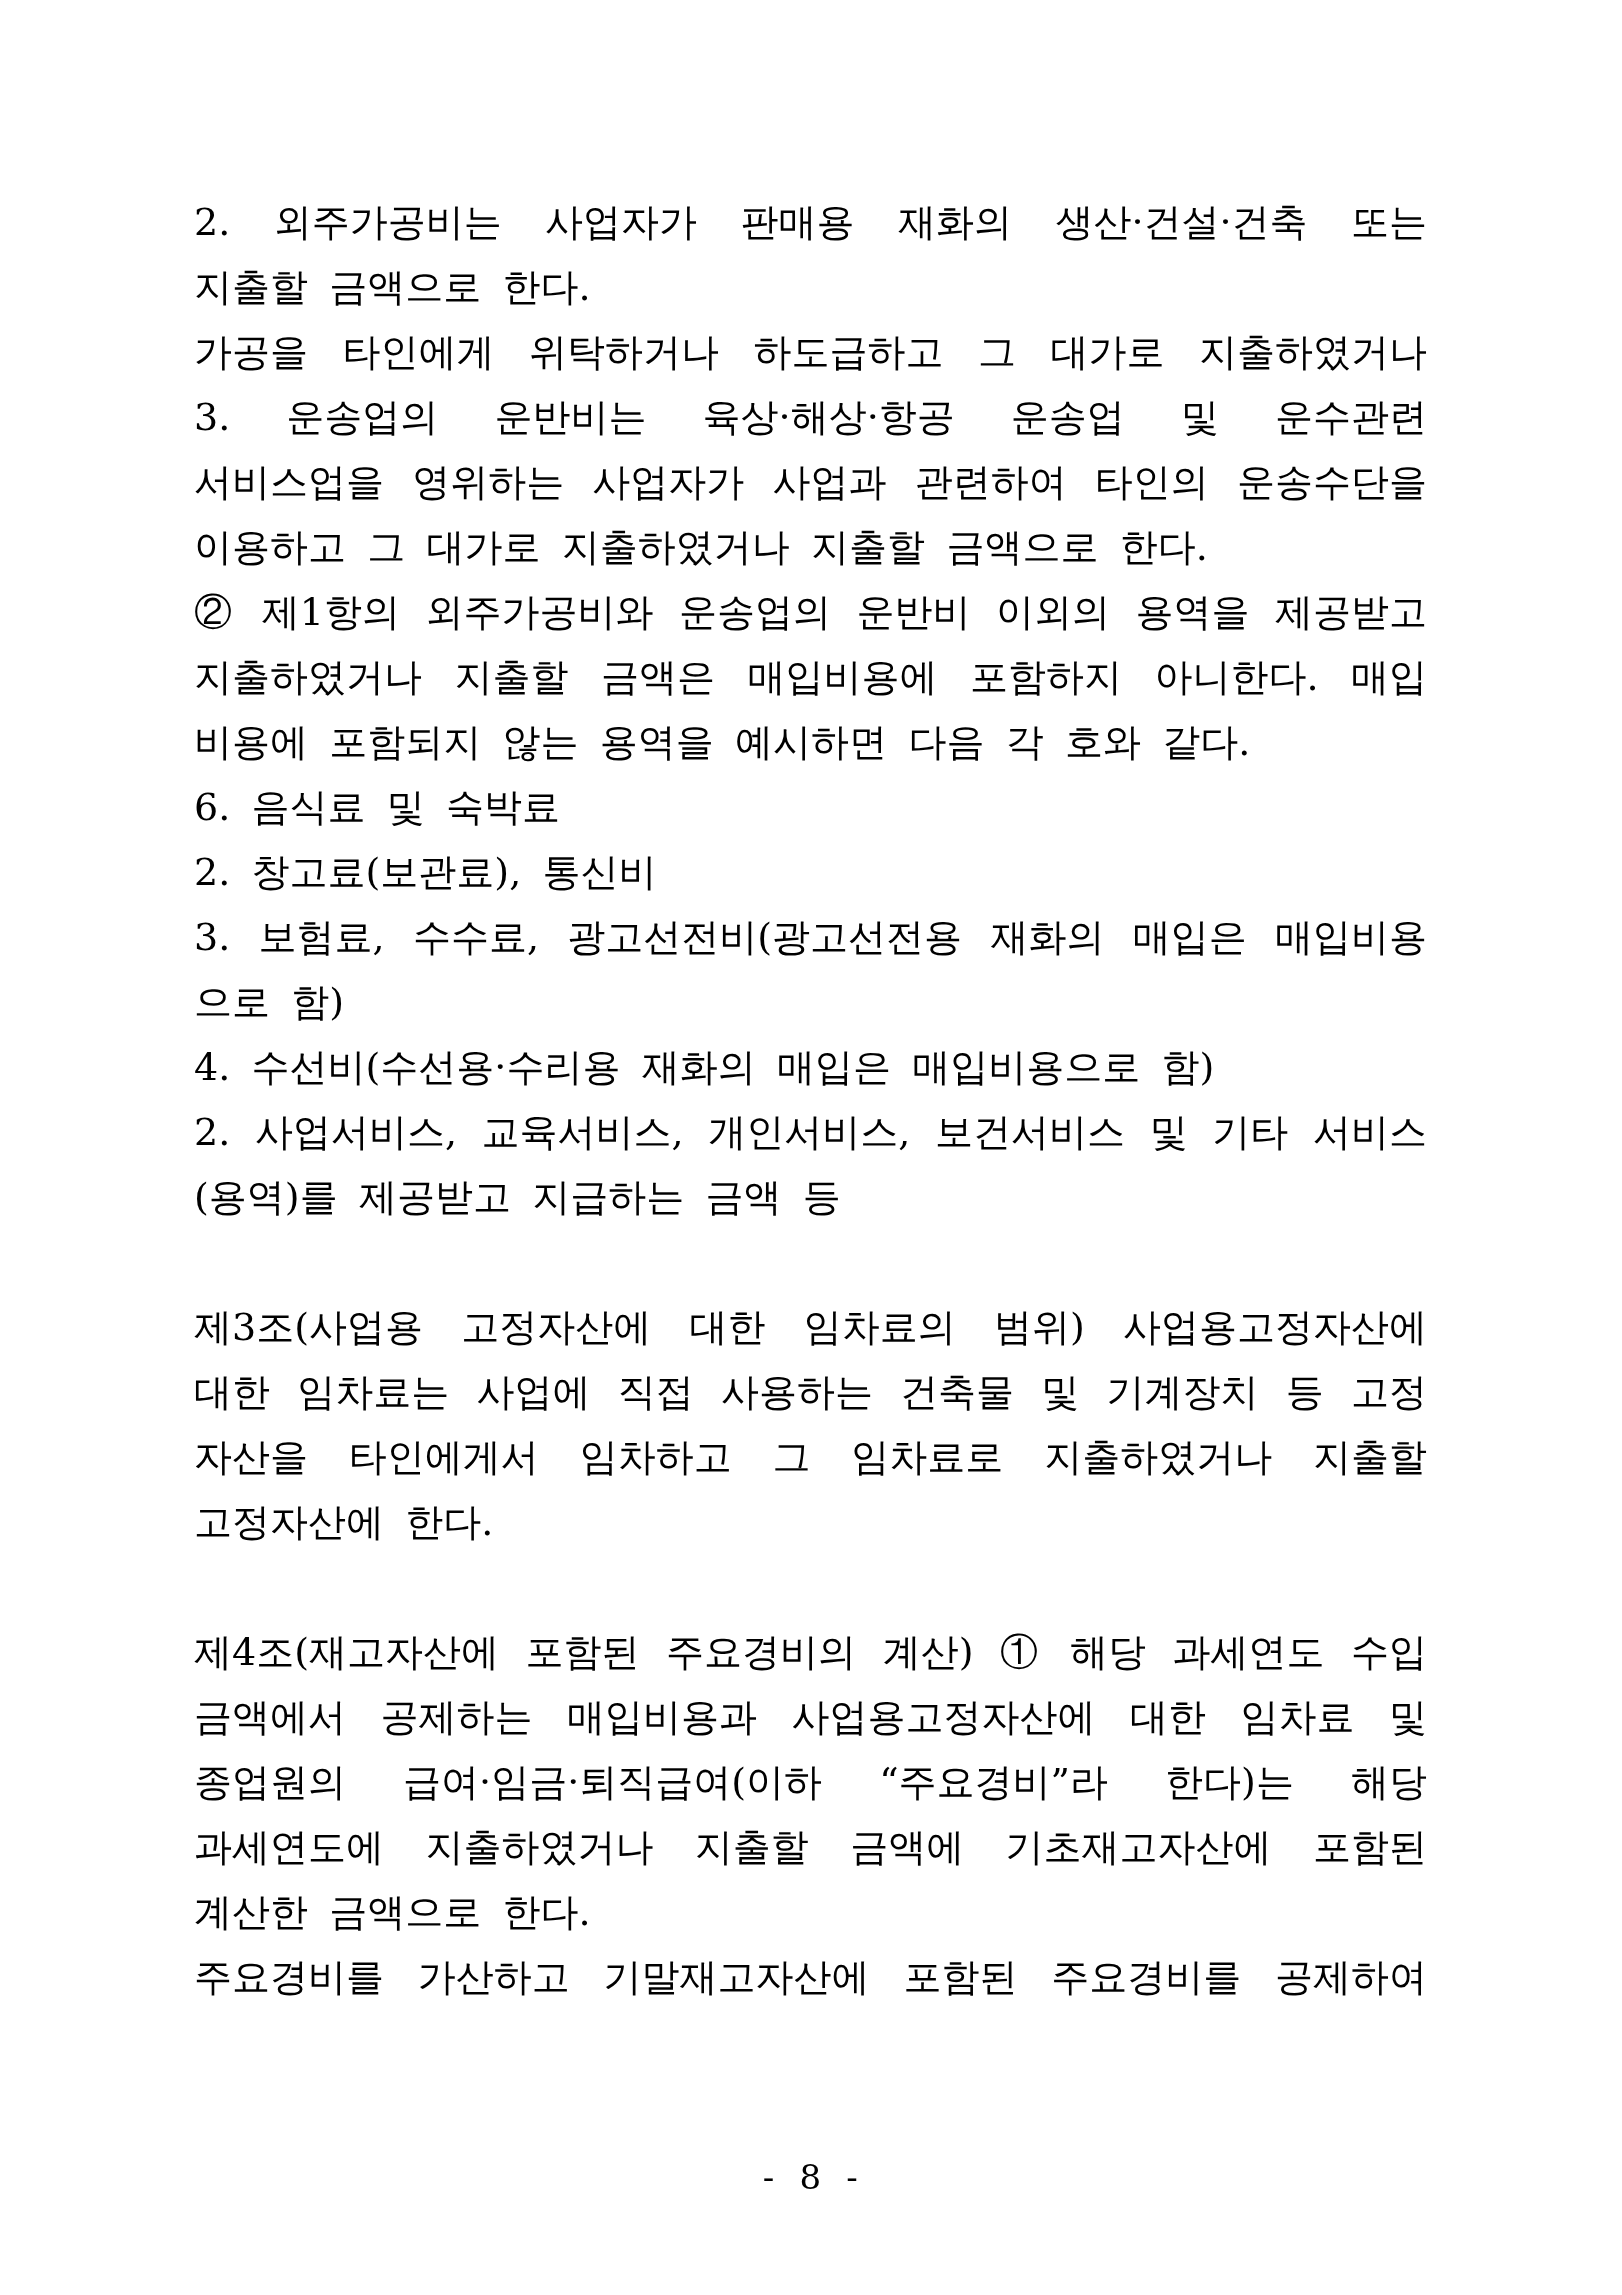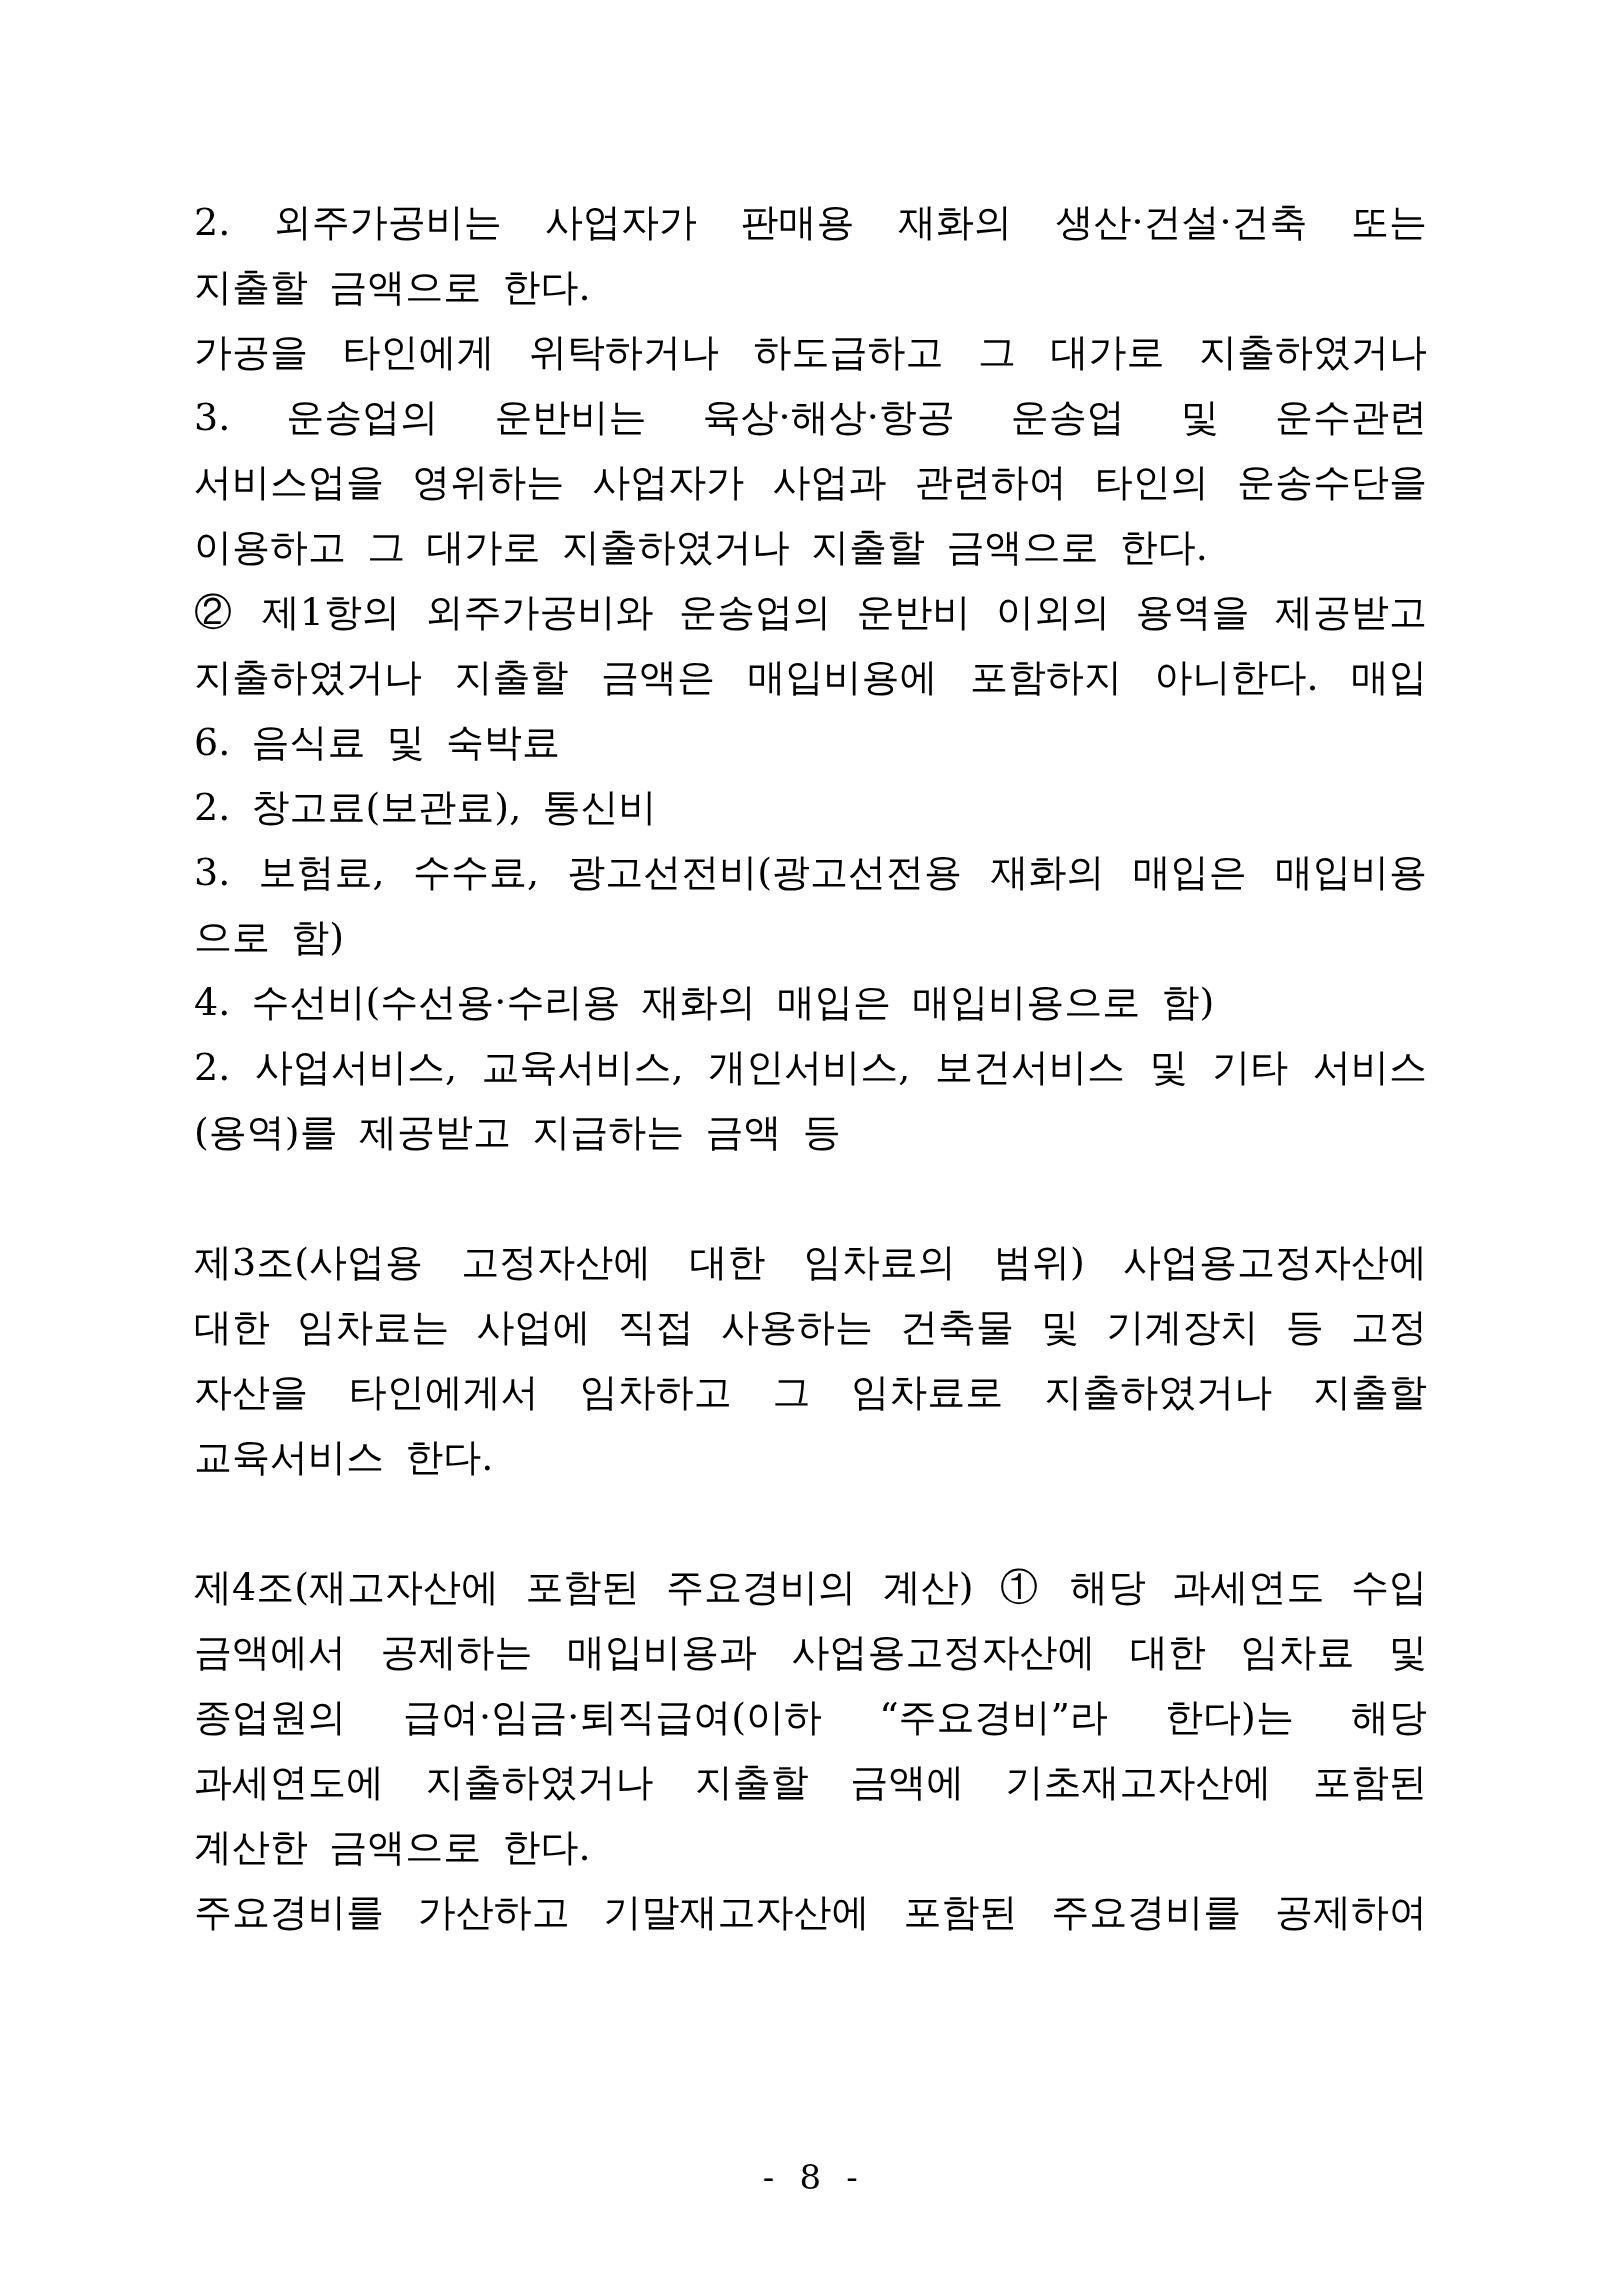"비용에 포함되지 않는 용역을 예시하면" div.line { html: none -> <div>비용에 포함되지 않는 용역을 예시하면 다음 각 호와 같다.</div> }
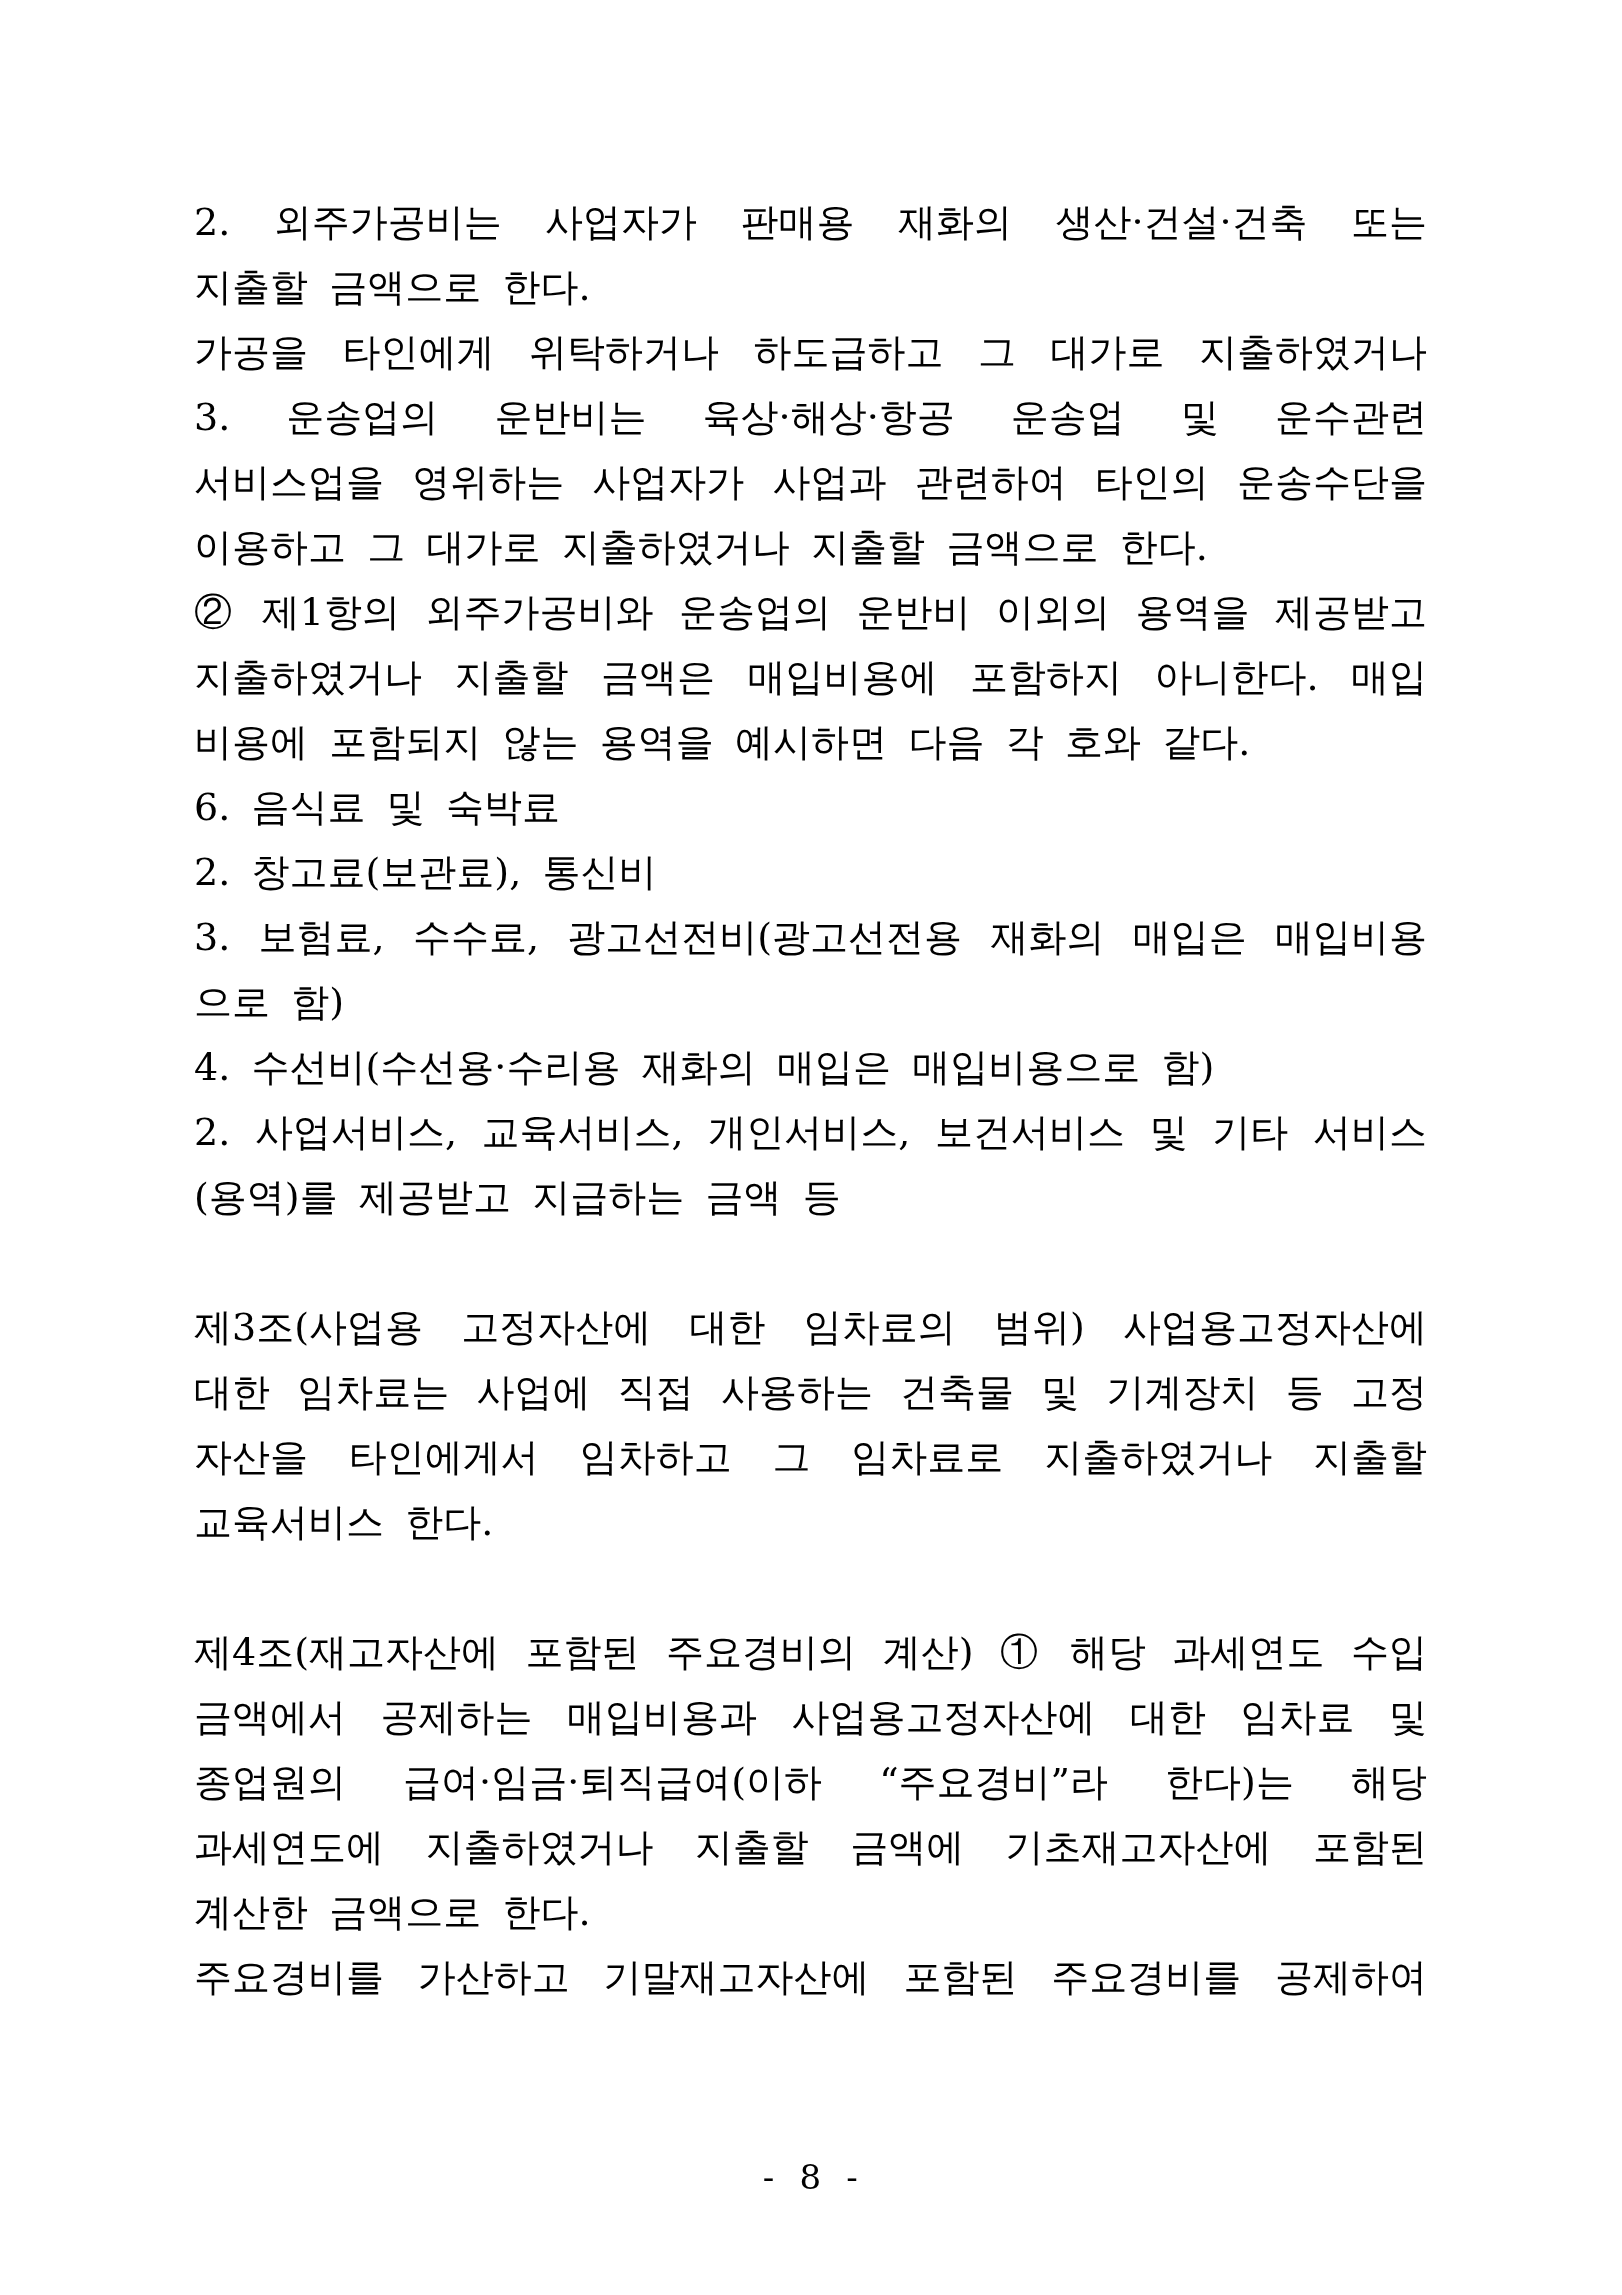"교육서비스 한다." div.line { text: 교육서비스 -> 고정자산에 }
